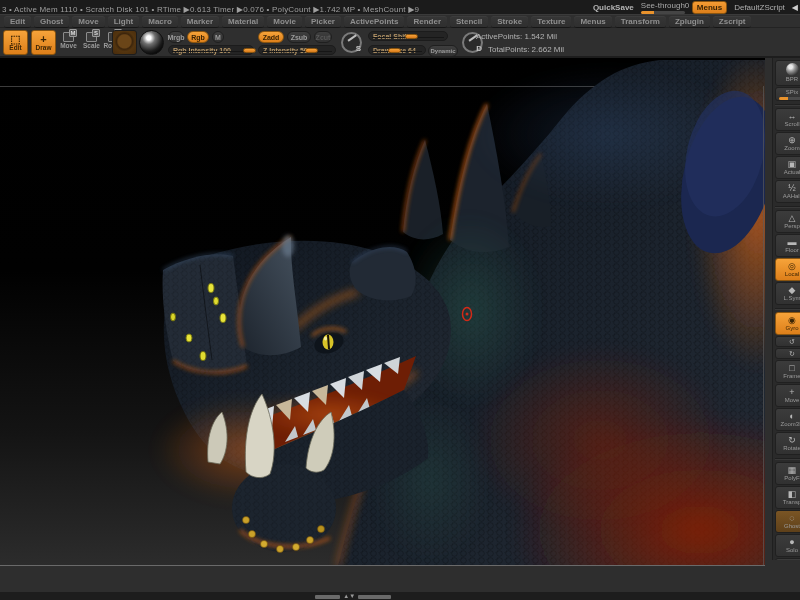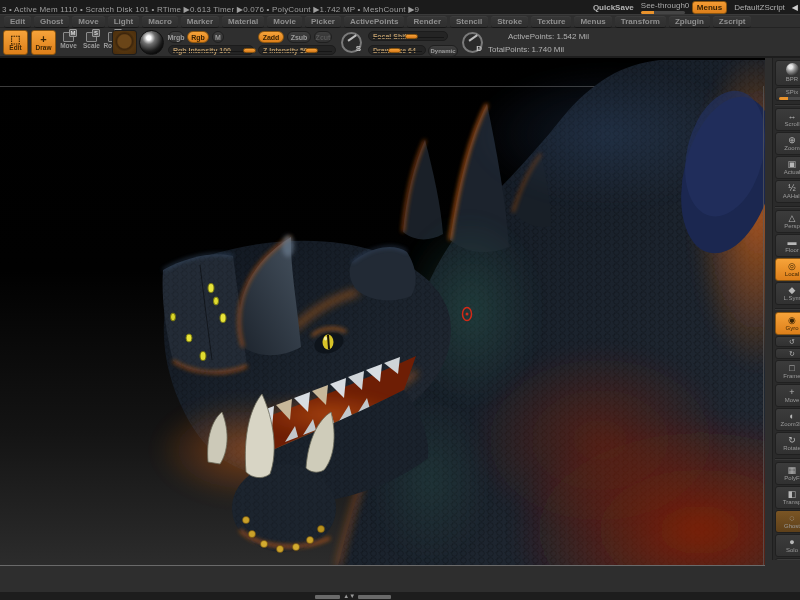"ActivePoints: 1.542 Mil" div.points { left: 508px -> 476px }
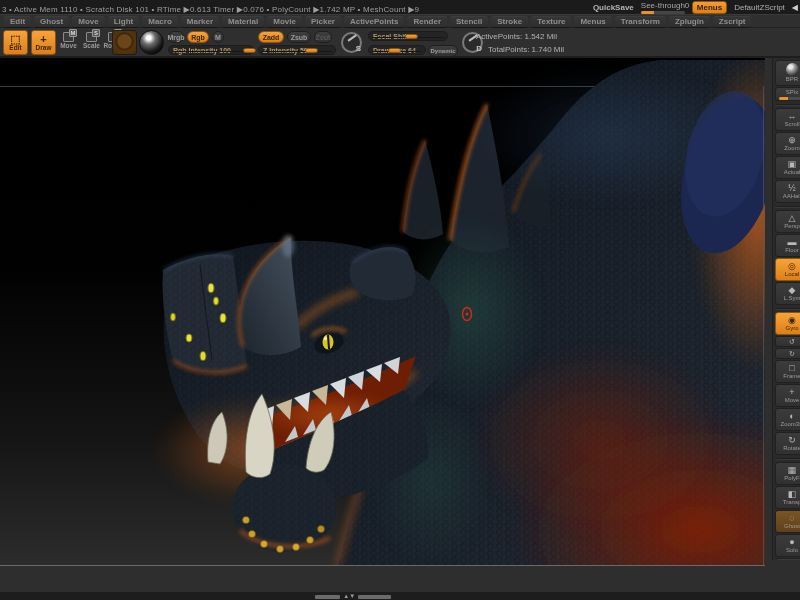"TotalPoints: 1.740 Mil" div.points { text: 1.740 -> 2.662 }
